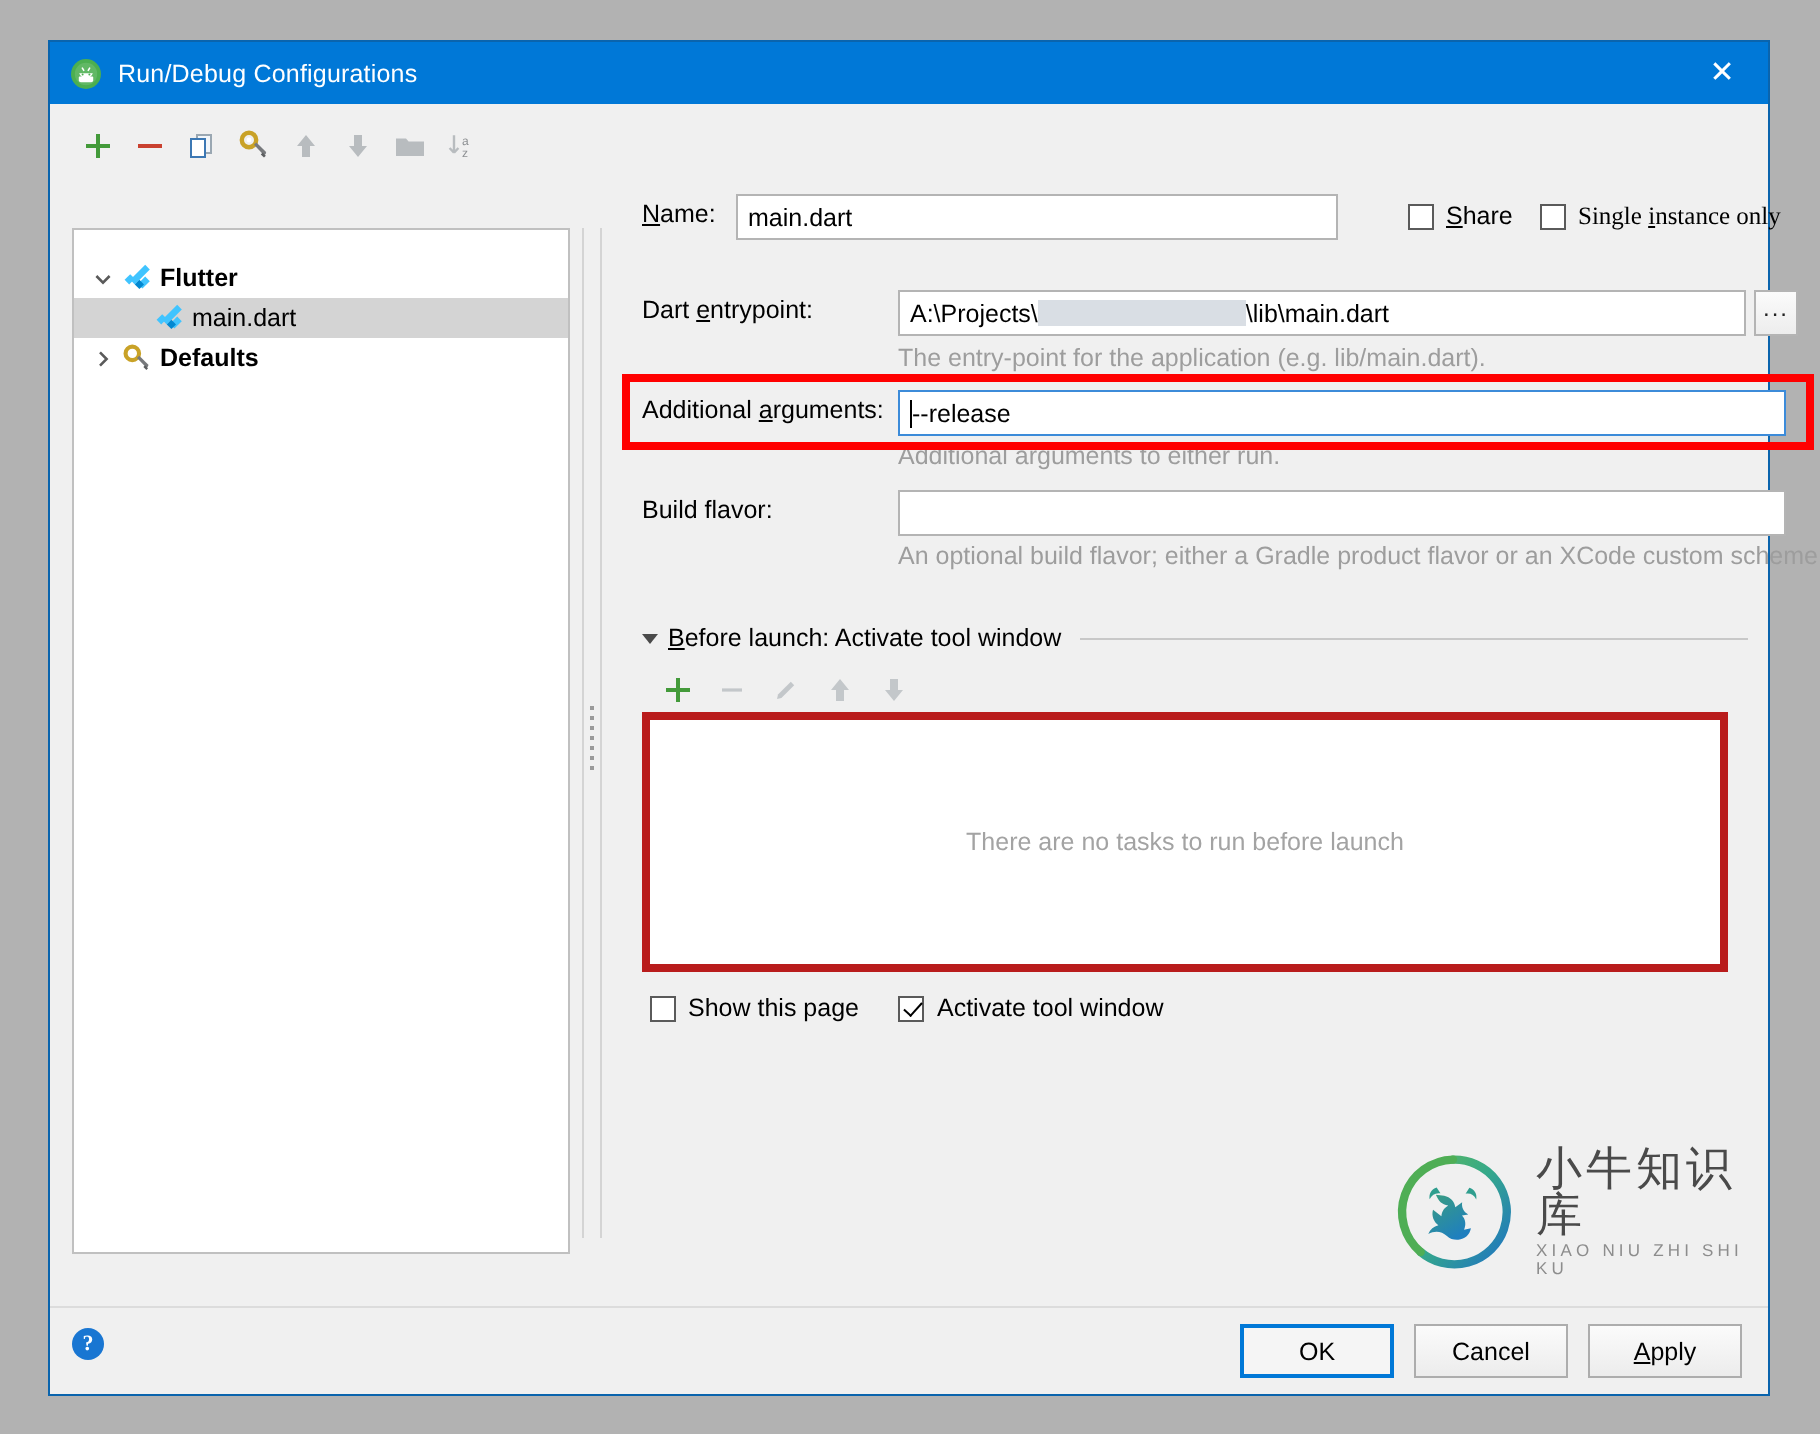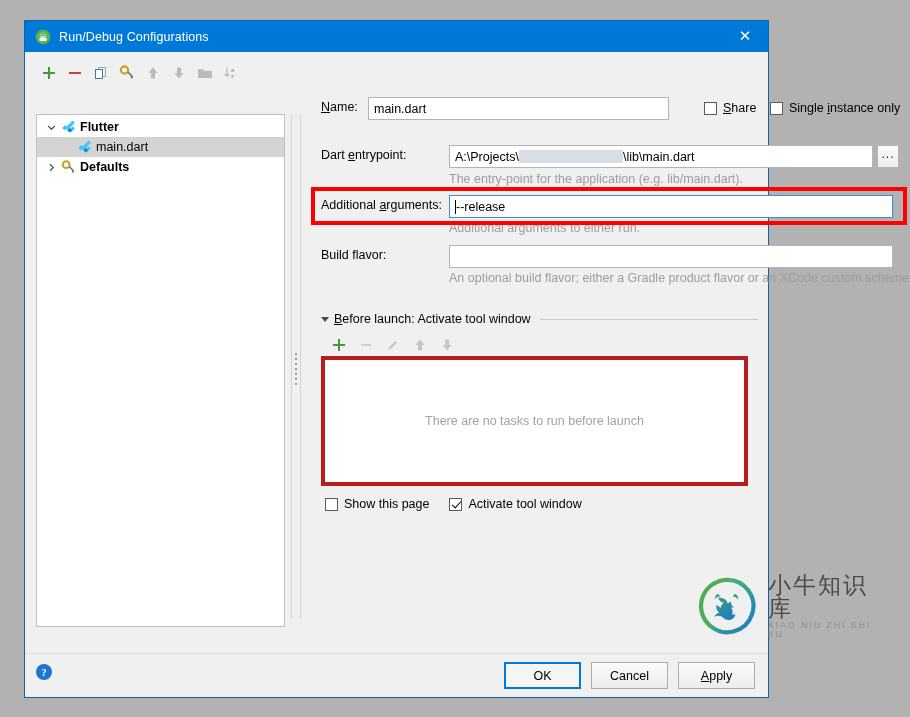"Run/Debug Configurations" .window { width: 745px -> 861px }
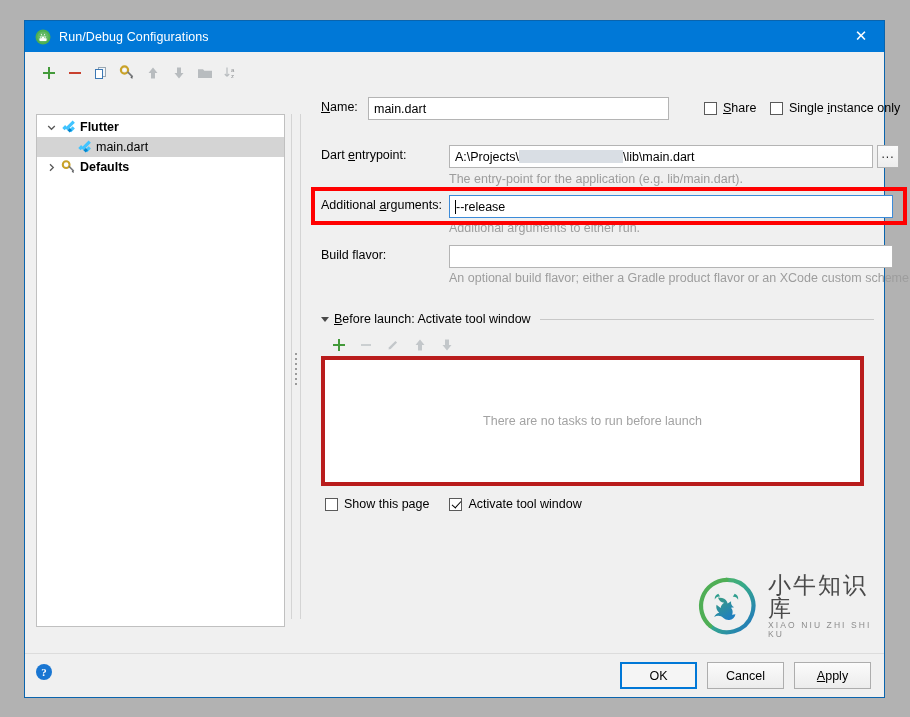"Single instance only" div.cb { font-family: none -> Liberation Serif, serif }
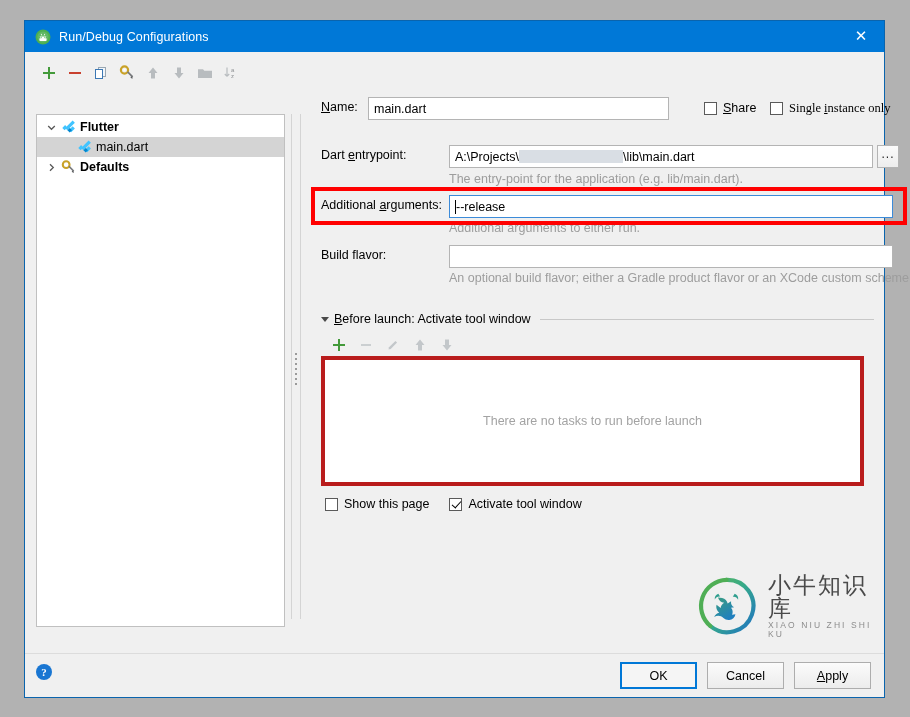"Flutter" .cfg-tree { padding-top: 2px -> 14px }
